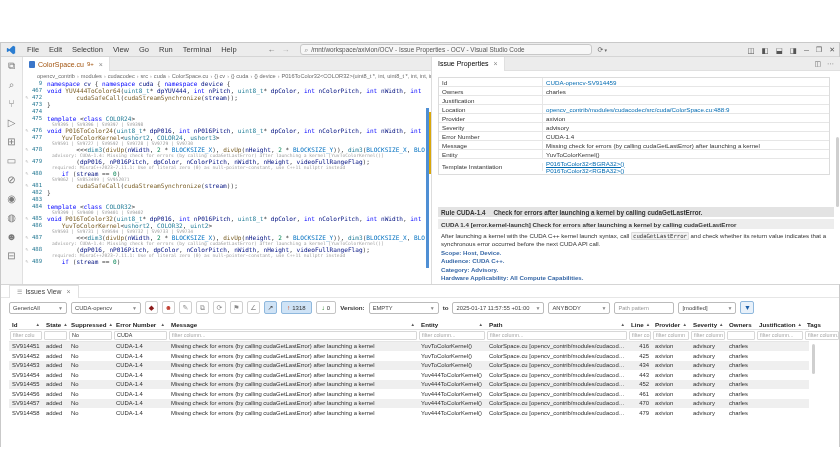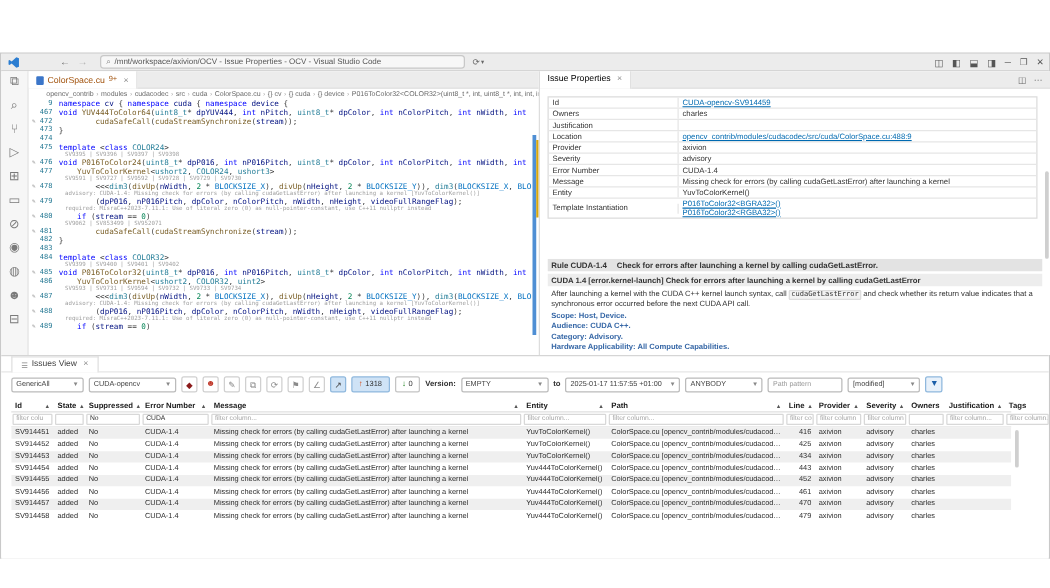"File" div { html: none -> <div> <span>File</span> <span>Edit</span> <span>Selection</span> <span>View</span> <span>Go</span> <span>Run</span> <span>Terminal</span> <span>Help</span> </div> }
